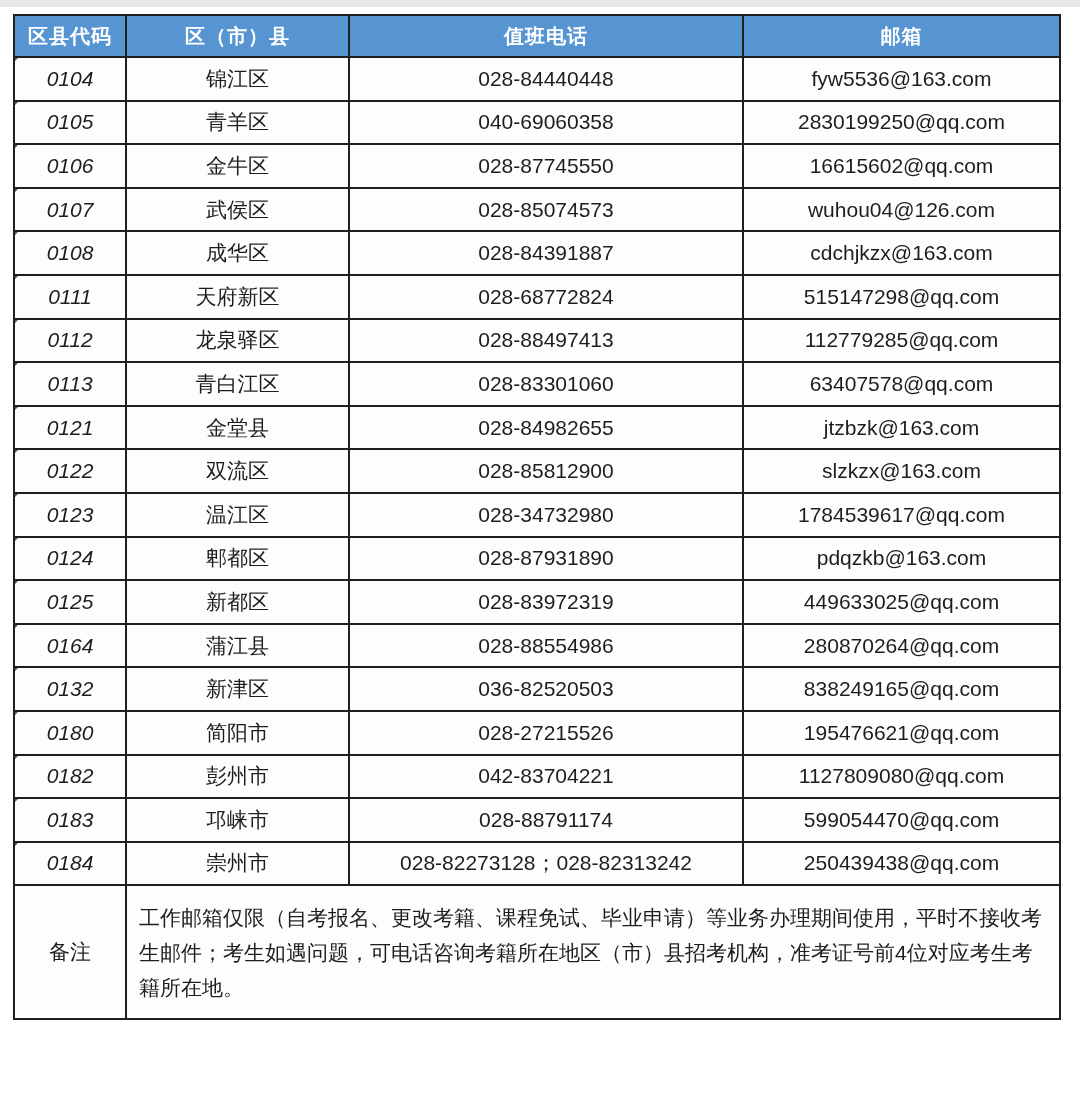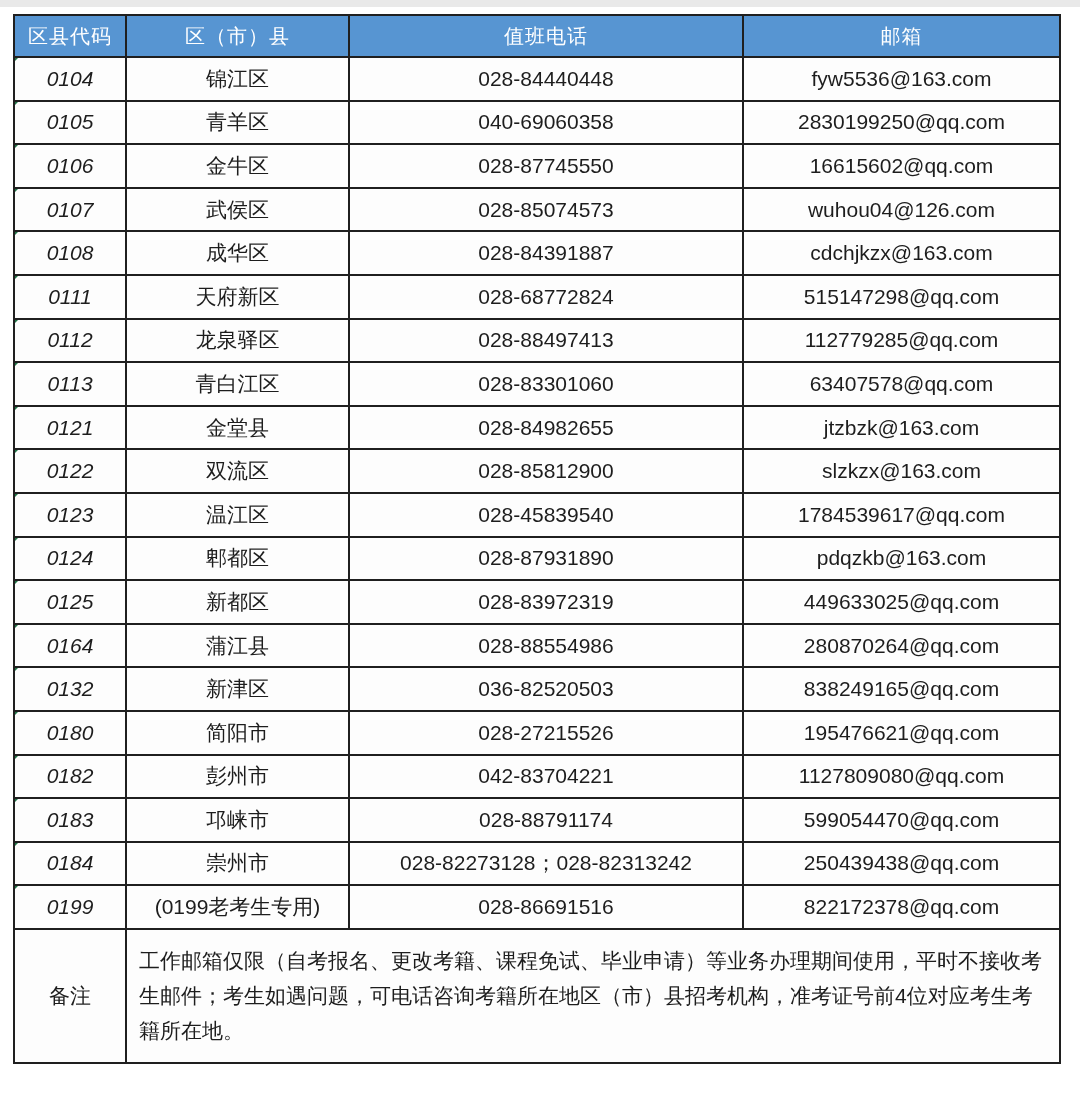"区县代码" th { font-weight: normal -> bold }
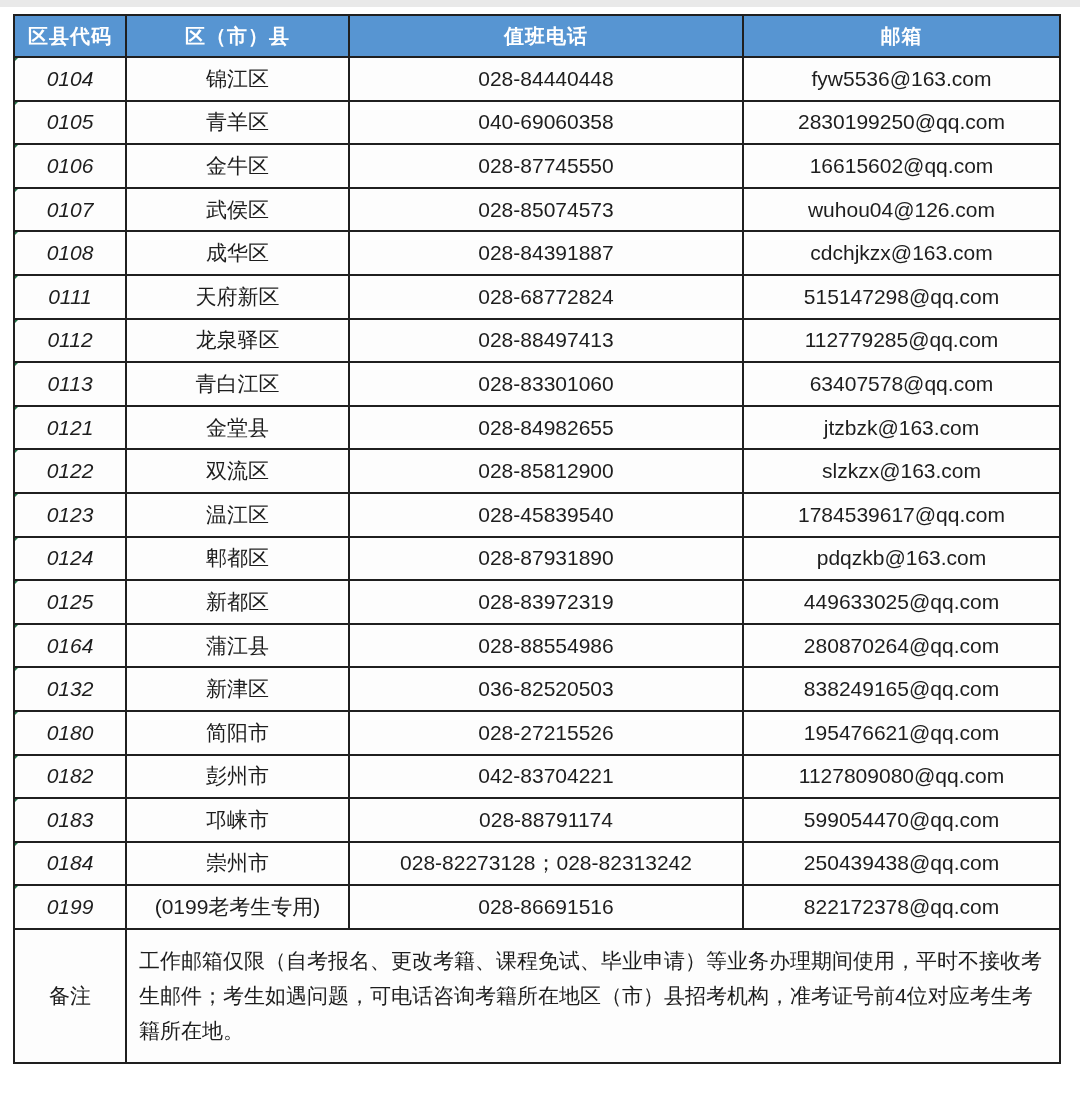"028-45839540" td { text: 028-45839540 -> 028-34732980 }
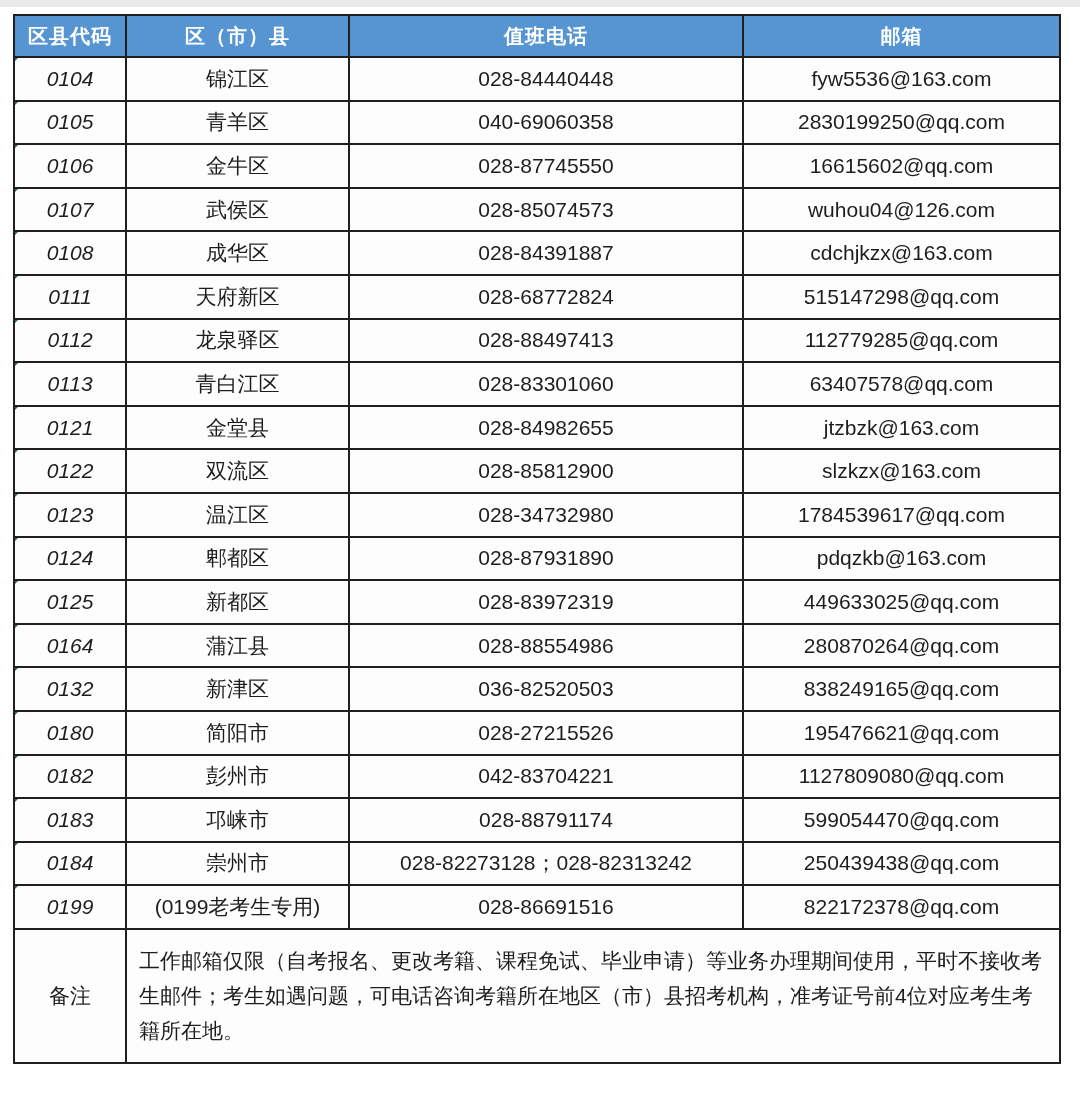"0199" tr { html: <tr> <td><span></span><span>0199</span></td> <td>(0199老考生专用)</td> <td>028-86691516</td> <td>822172378@qq.com</td> </tr> -> none }
